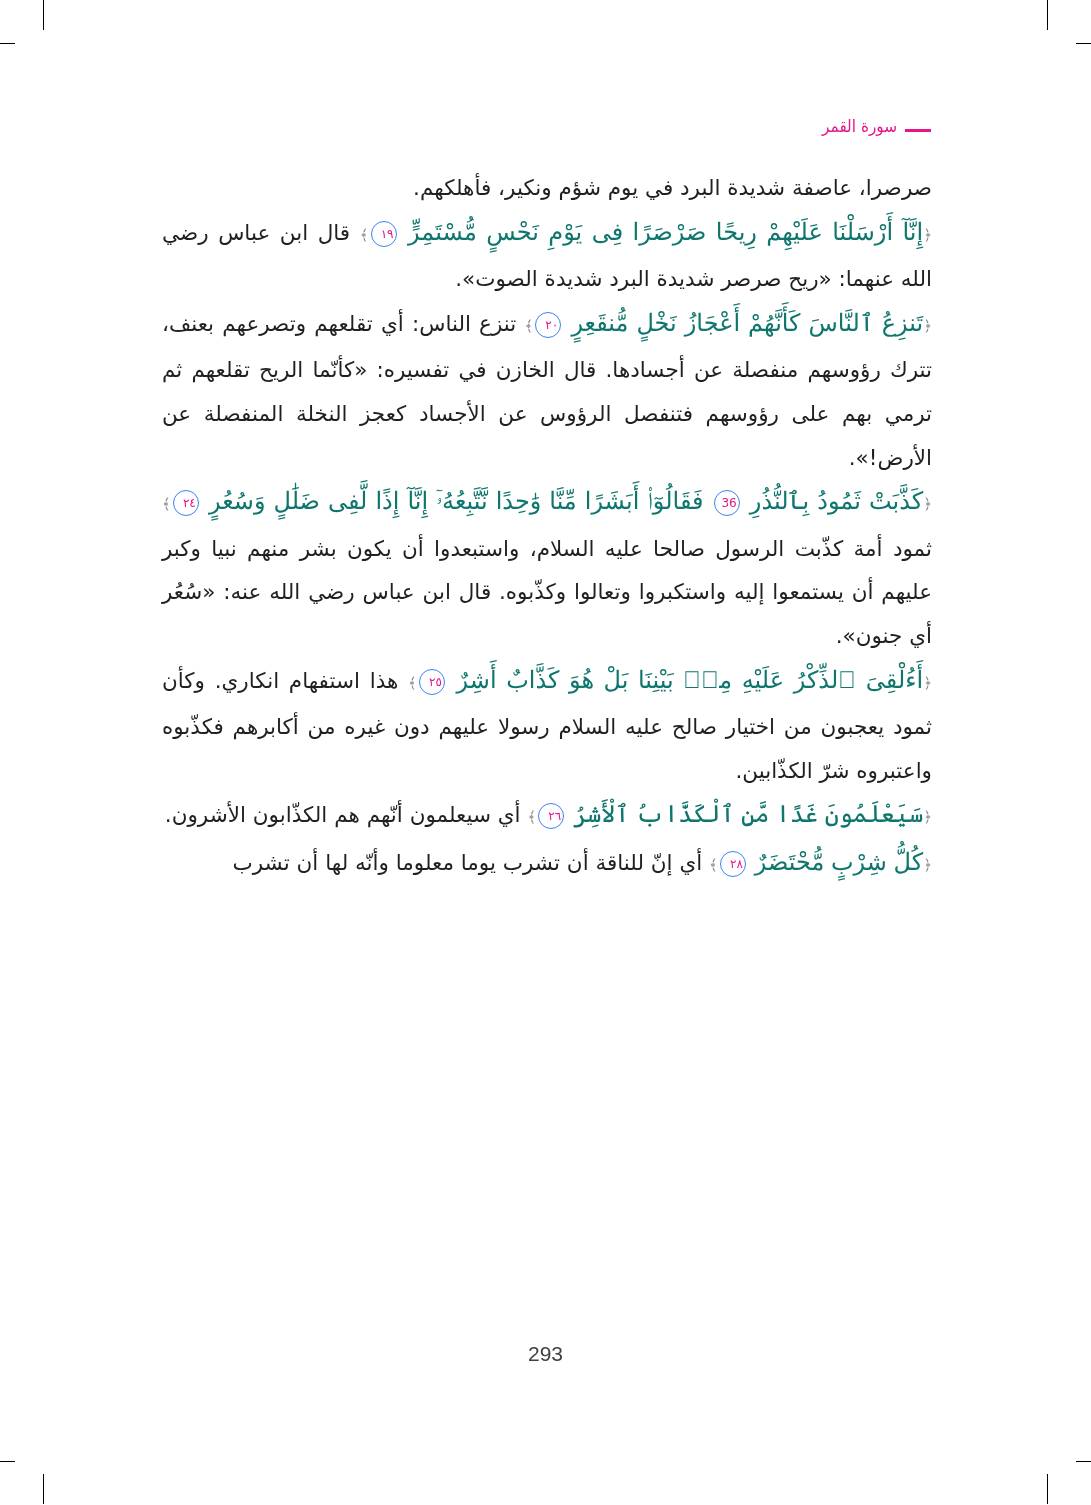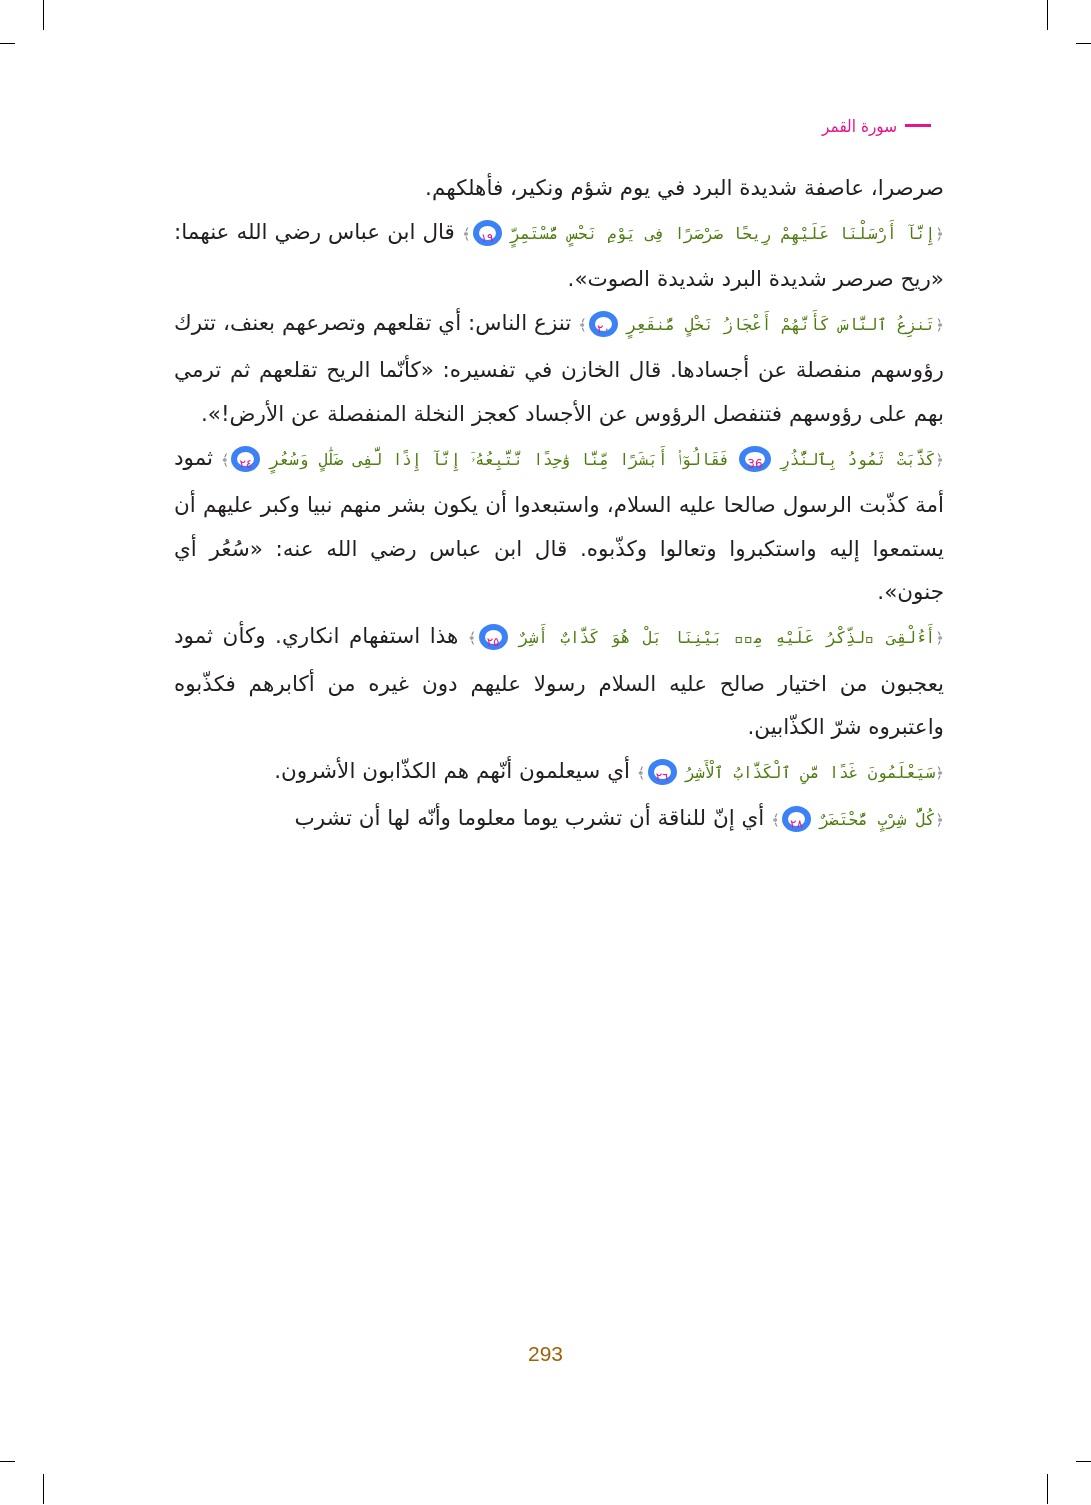"سورة القمر" .running-head { align-items: none -> center }
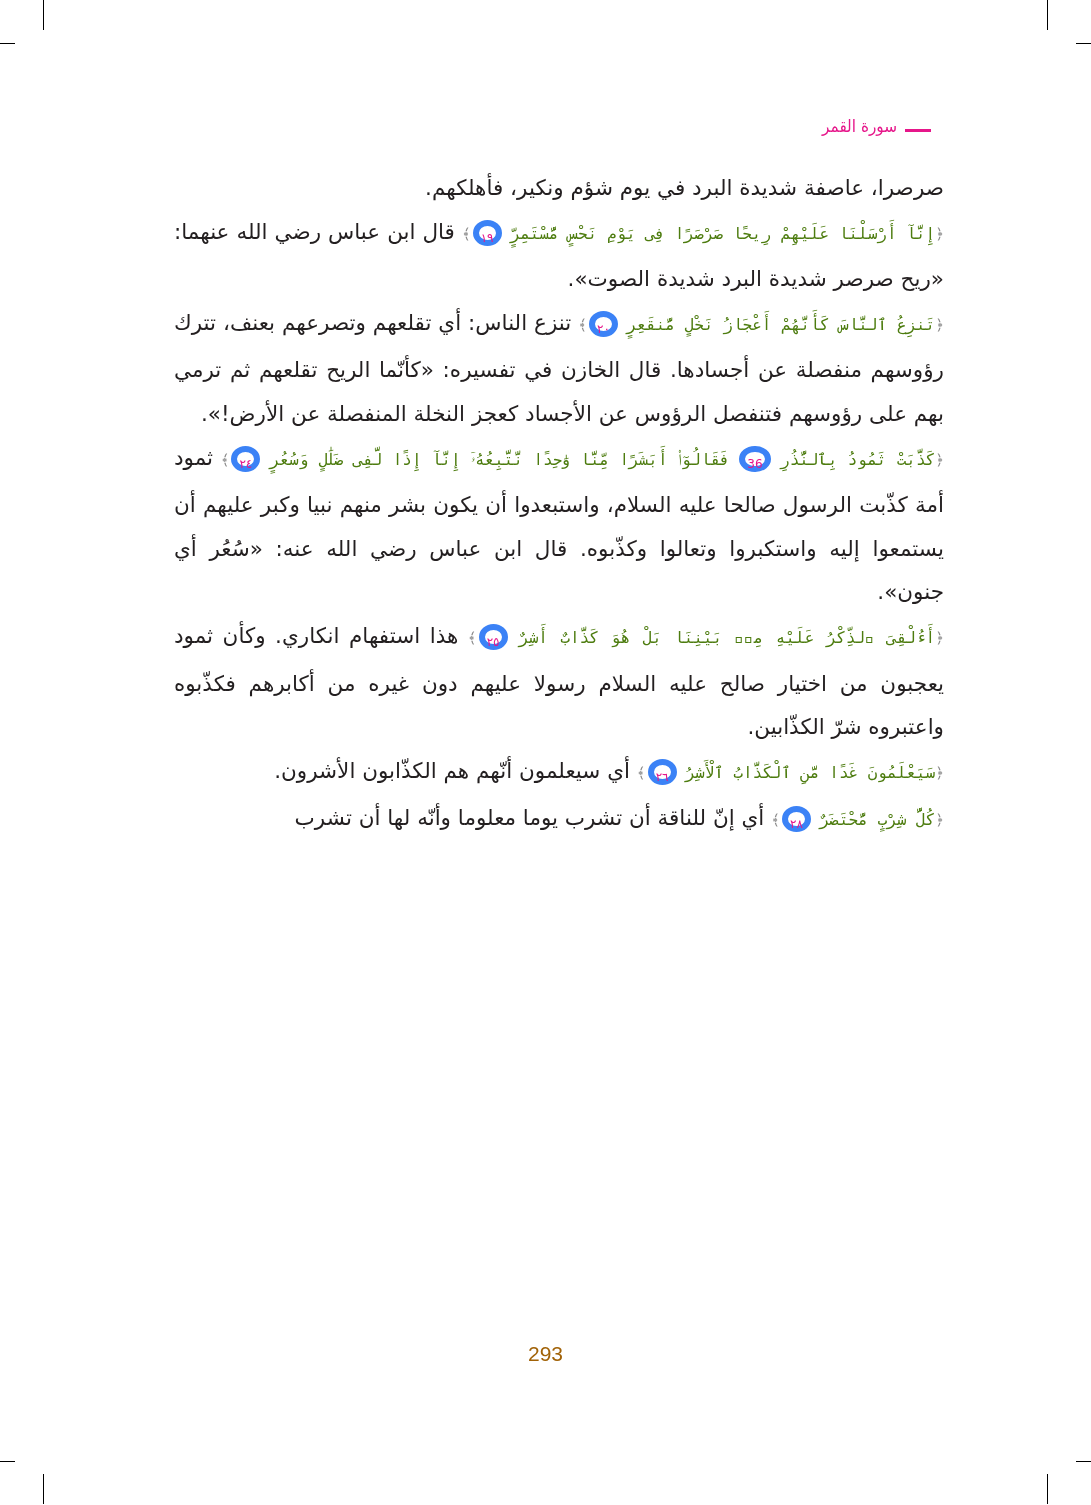"صرصرا، عاصفة شديدة البرد في" .text-block { left: 174px -> 162px }
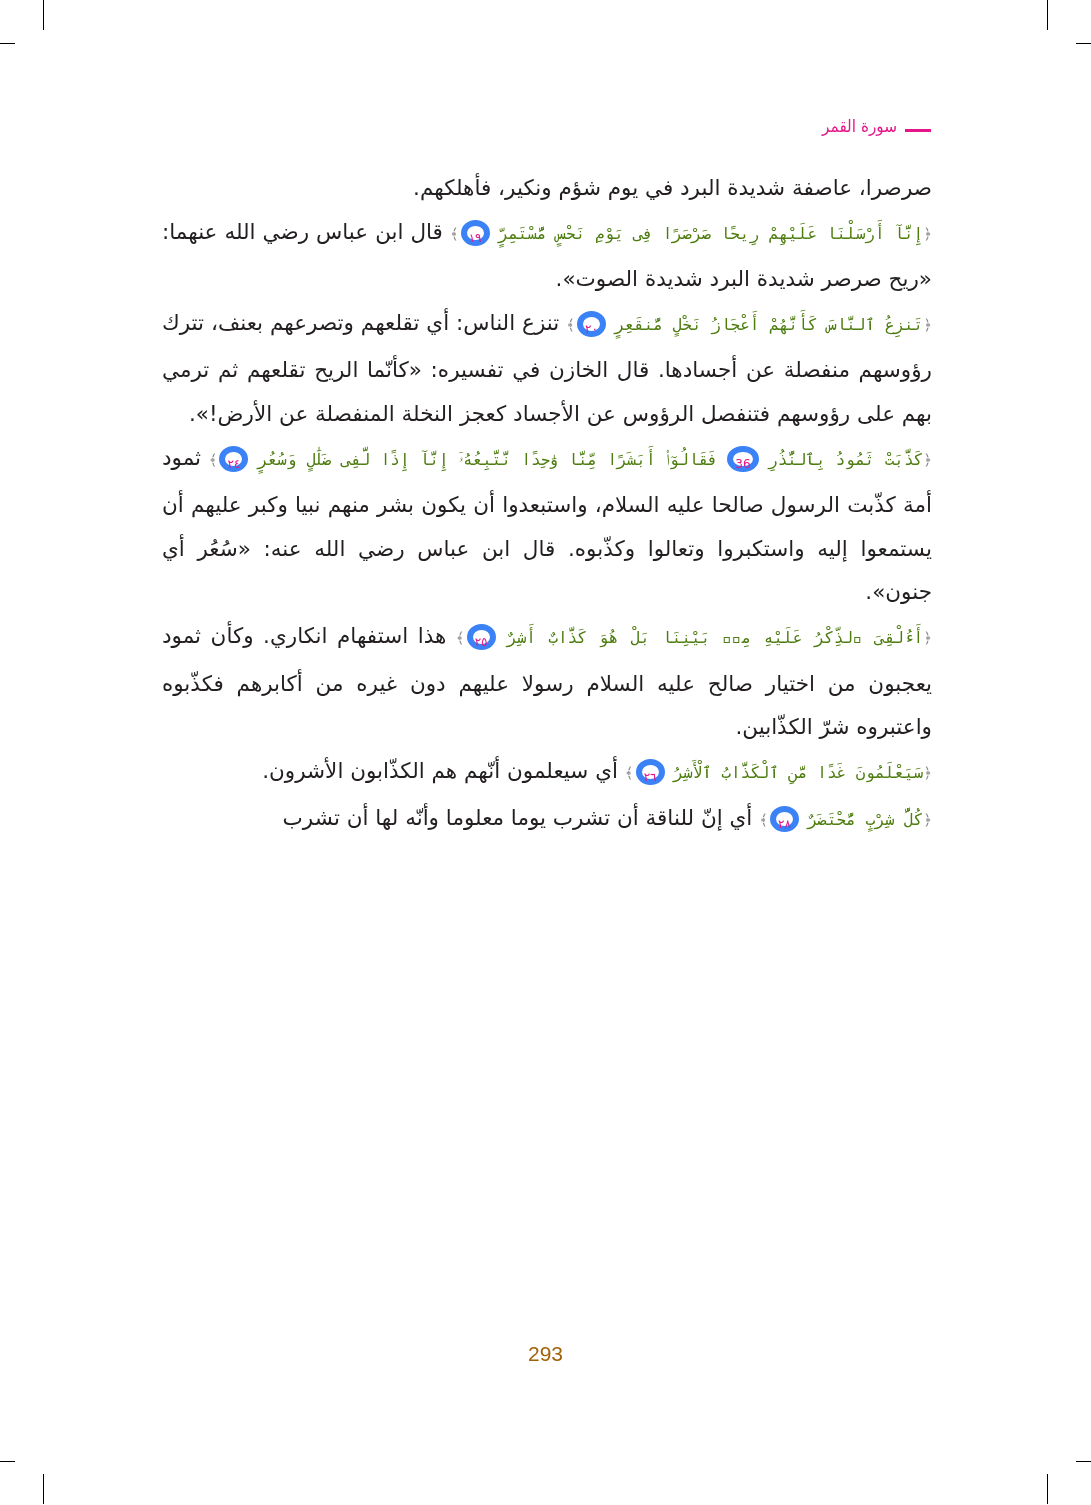"١٩" .ayah-num { border: 6px solid #3b82f6 -> 1px solid #3b82f6 }
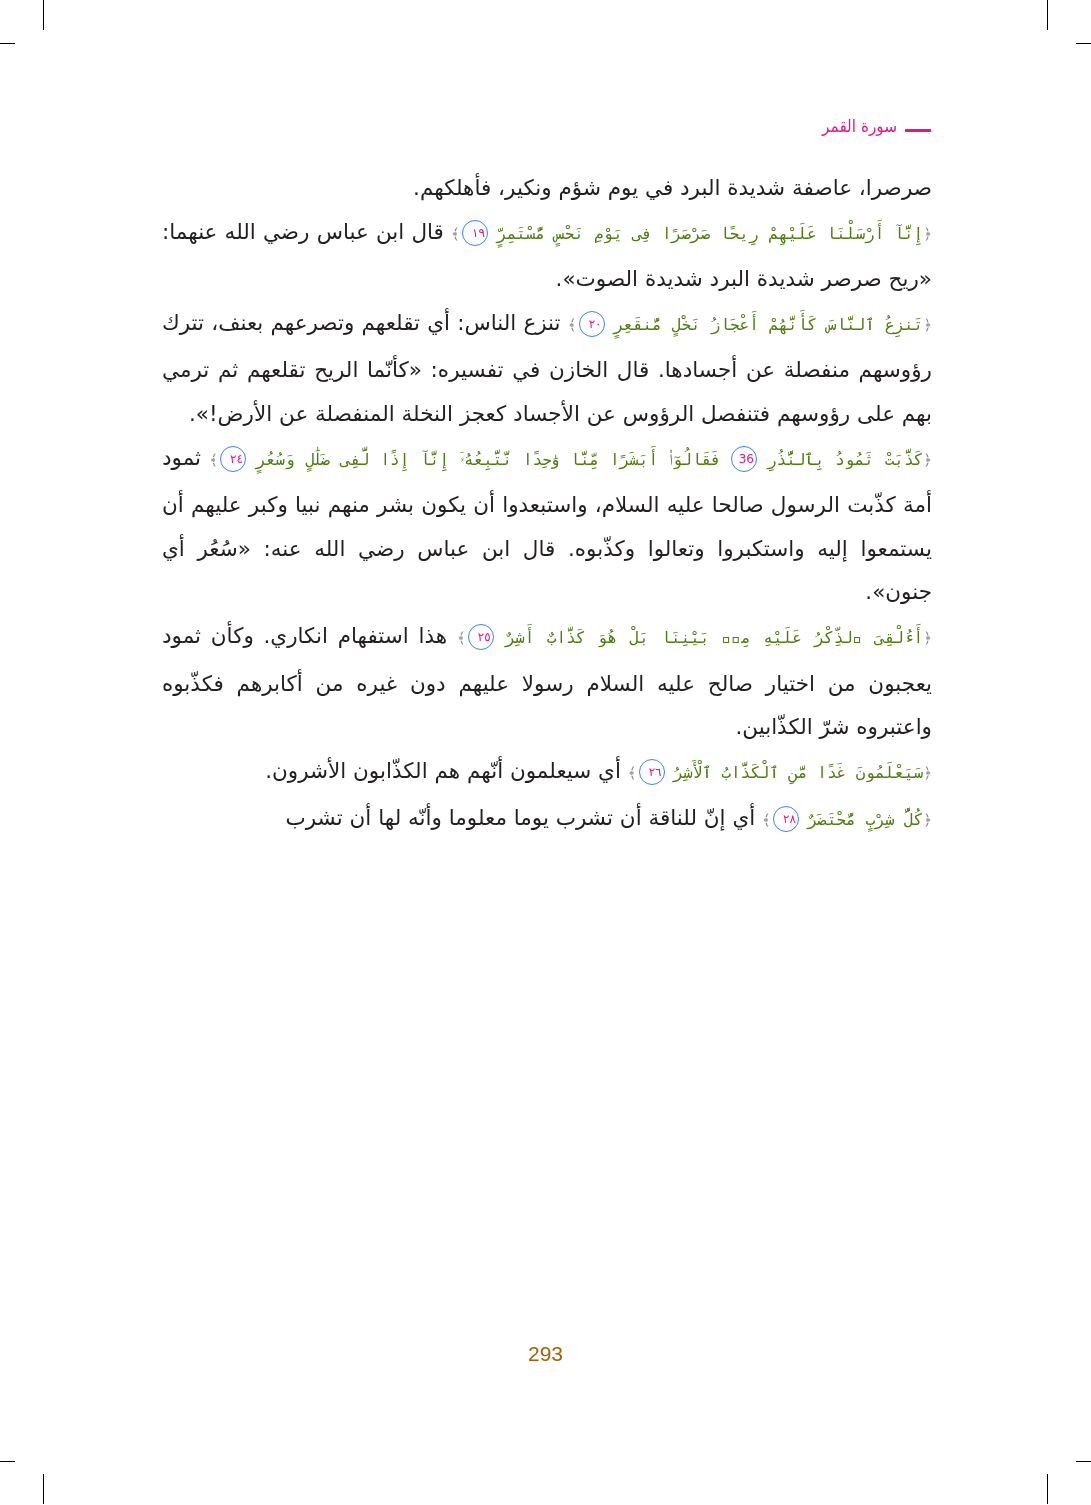"إِنَّآ أَرْسَلْنَا عَلَيْهِمْ رِيحًا" .ayah { color: #4d7c0f -> #0f766e; font-family: Liberation Mono, monospace -> Liberation Sans, sans-serif; font-size: 16px -> 24px }
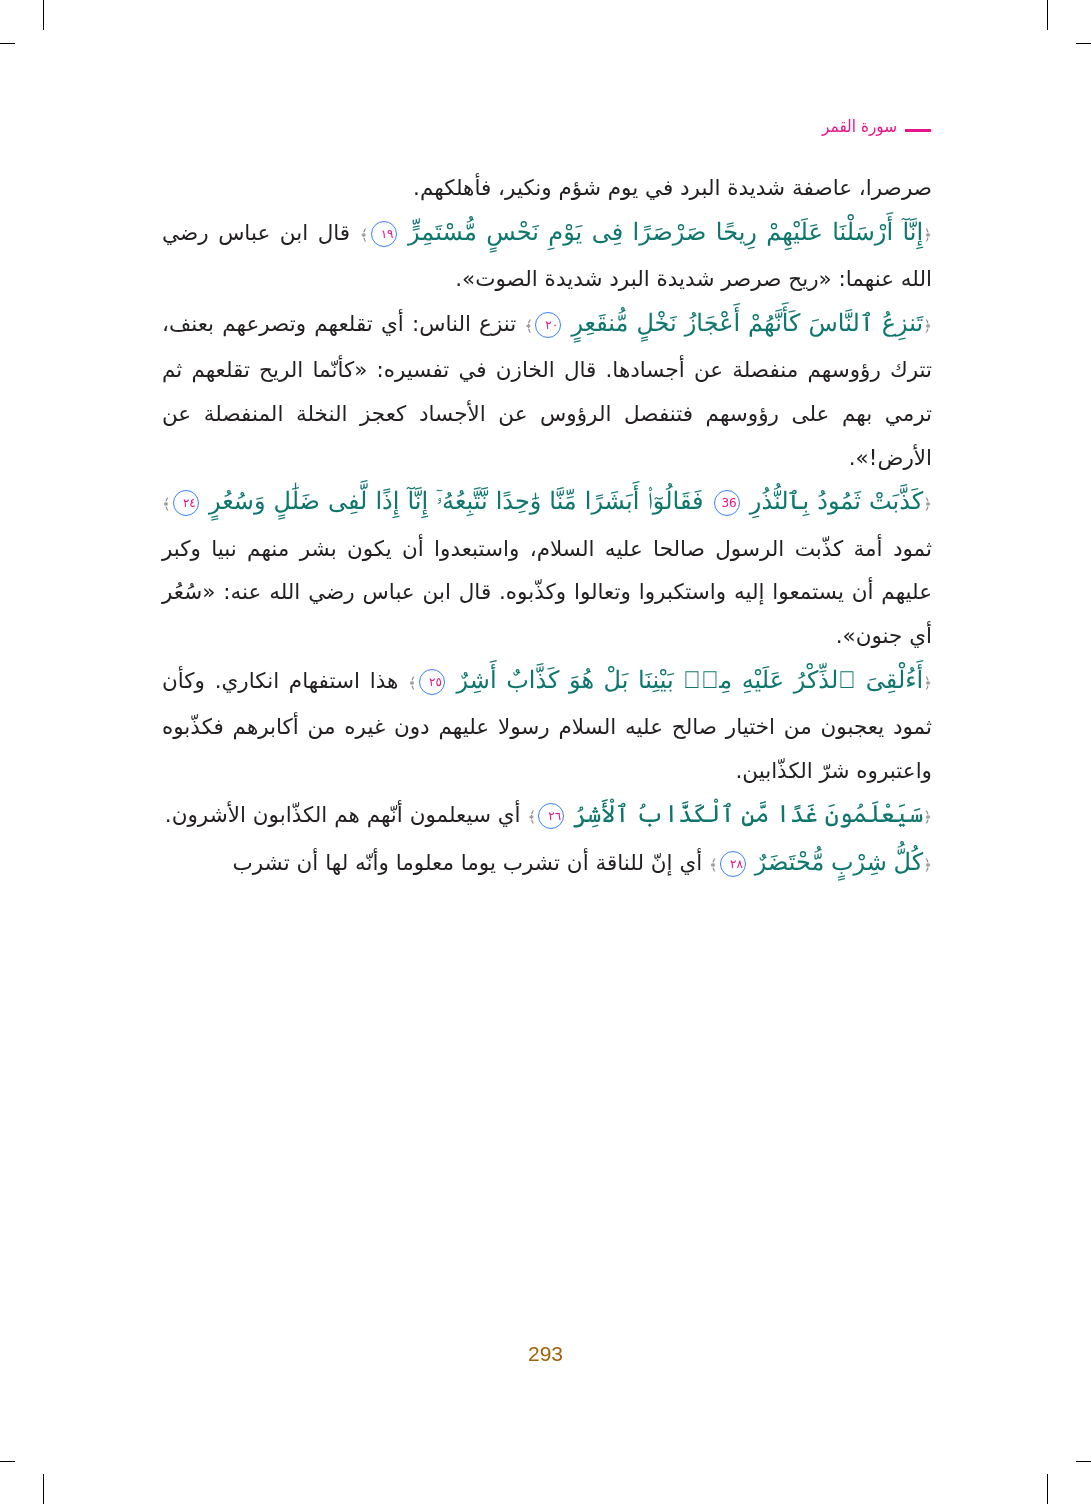"293" .page-number { color: #a16207 -> #404040 }
